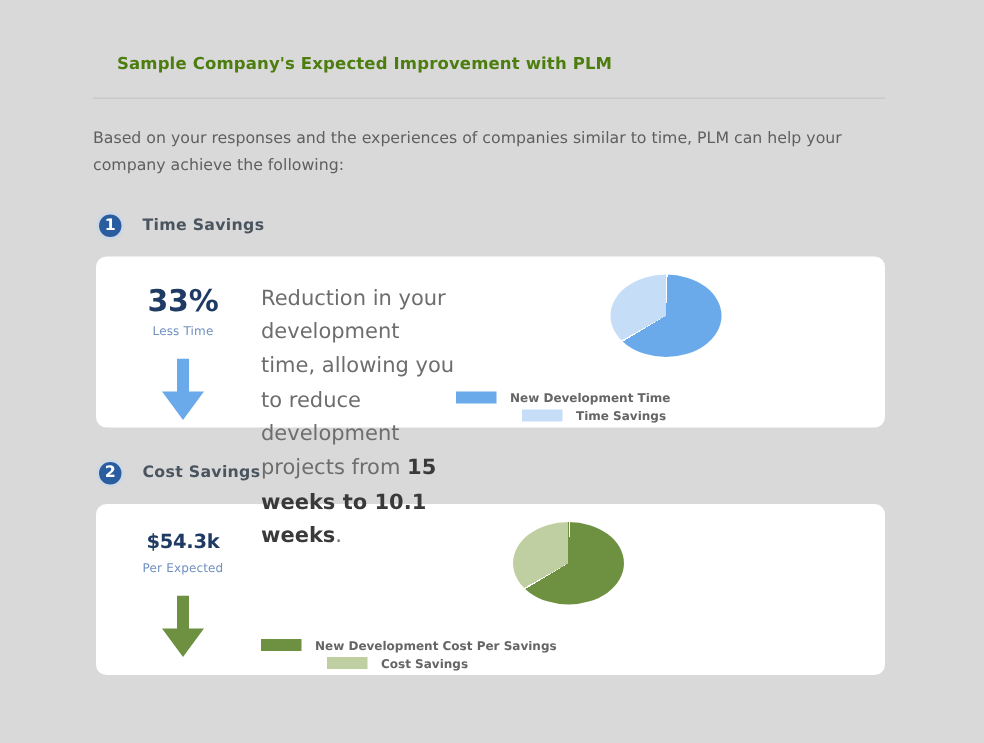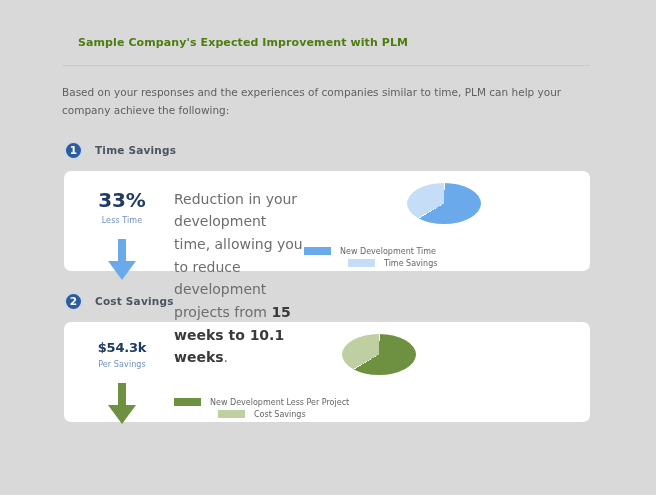"33%" .card { height: 100px -> 114px }
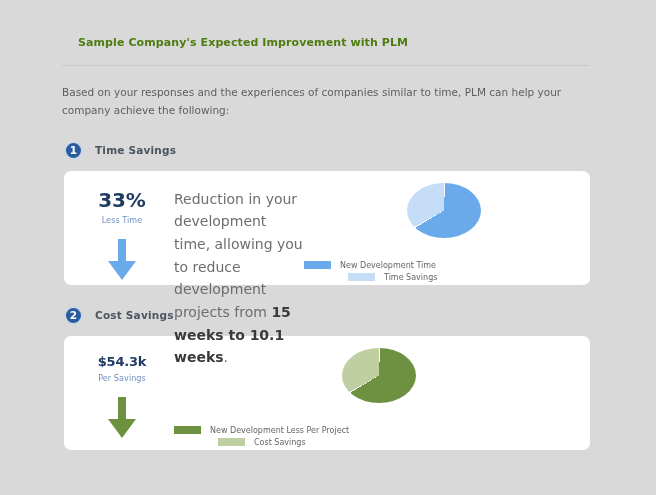"New Development Time" .legend { font-weight: none -> bold }
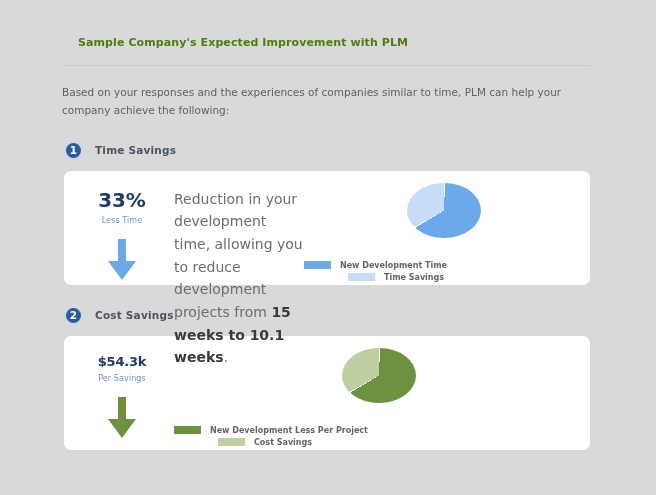"Per Savings" div.stat-sub { text: Savings -> Expected }
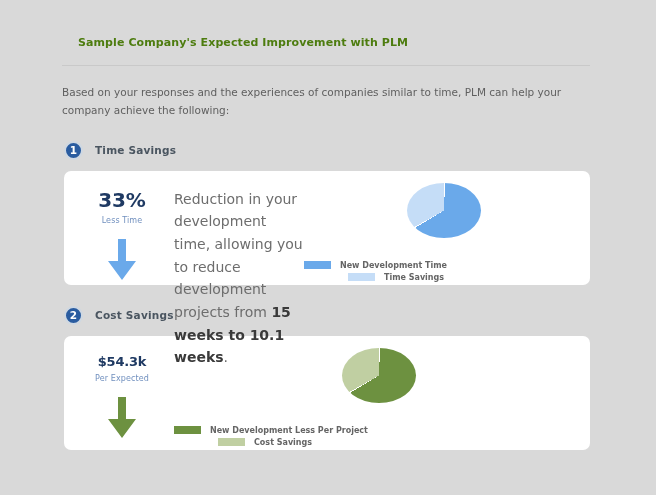"New Development Less Per Project" span.legend-text { text: Less Per Project -> Cost Per Savings }
